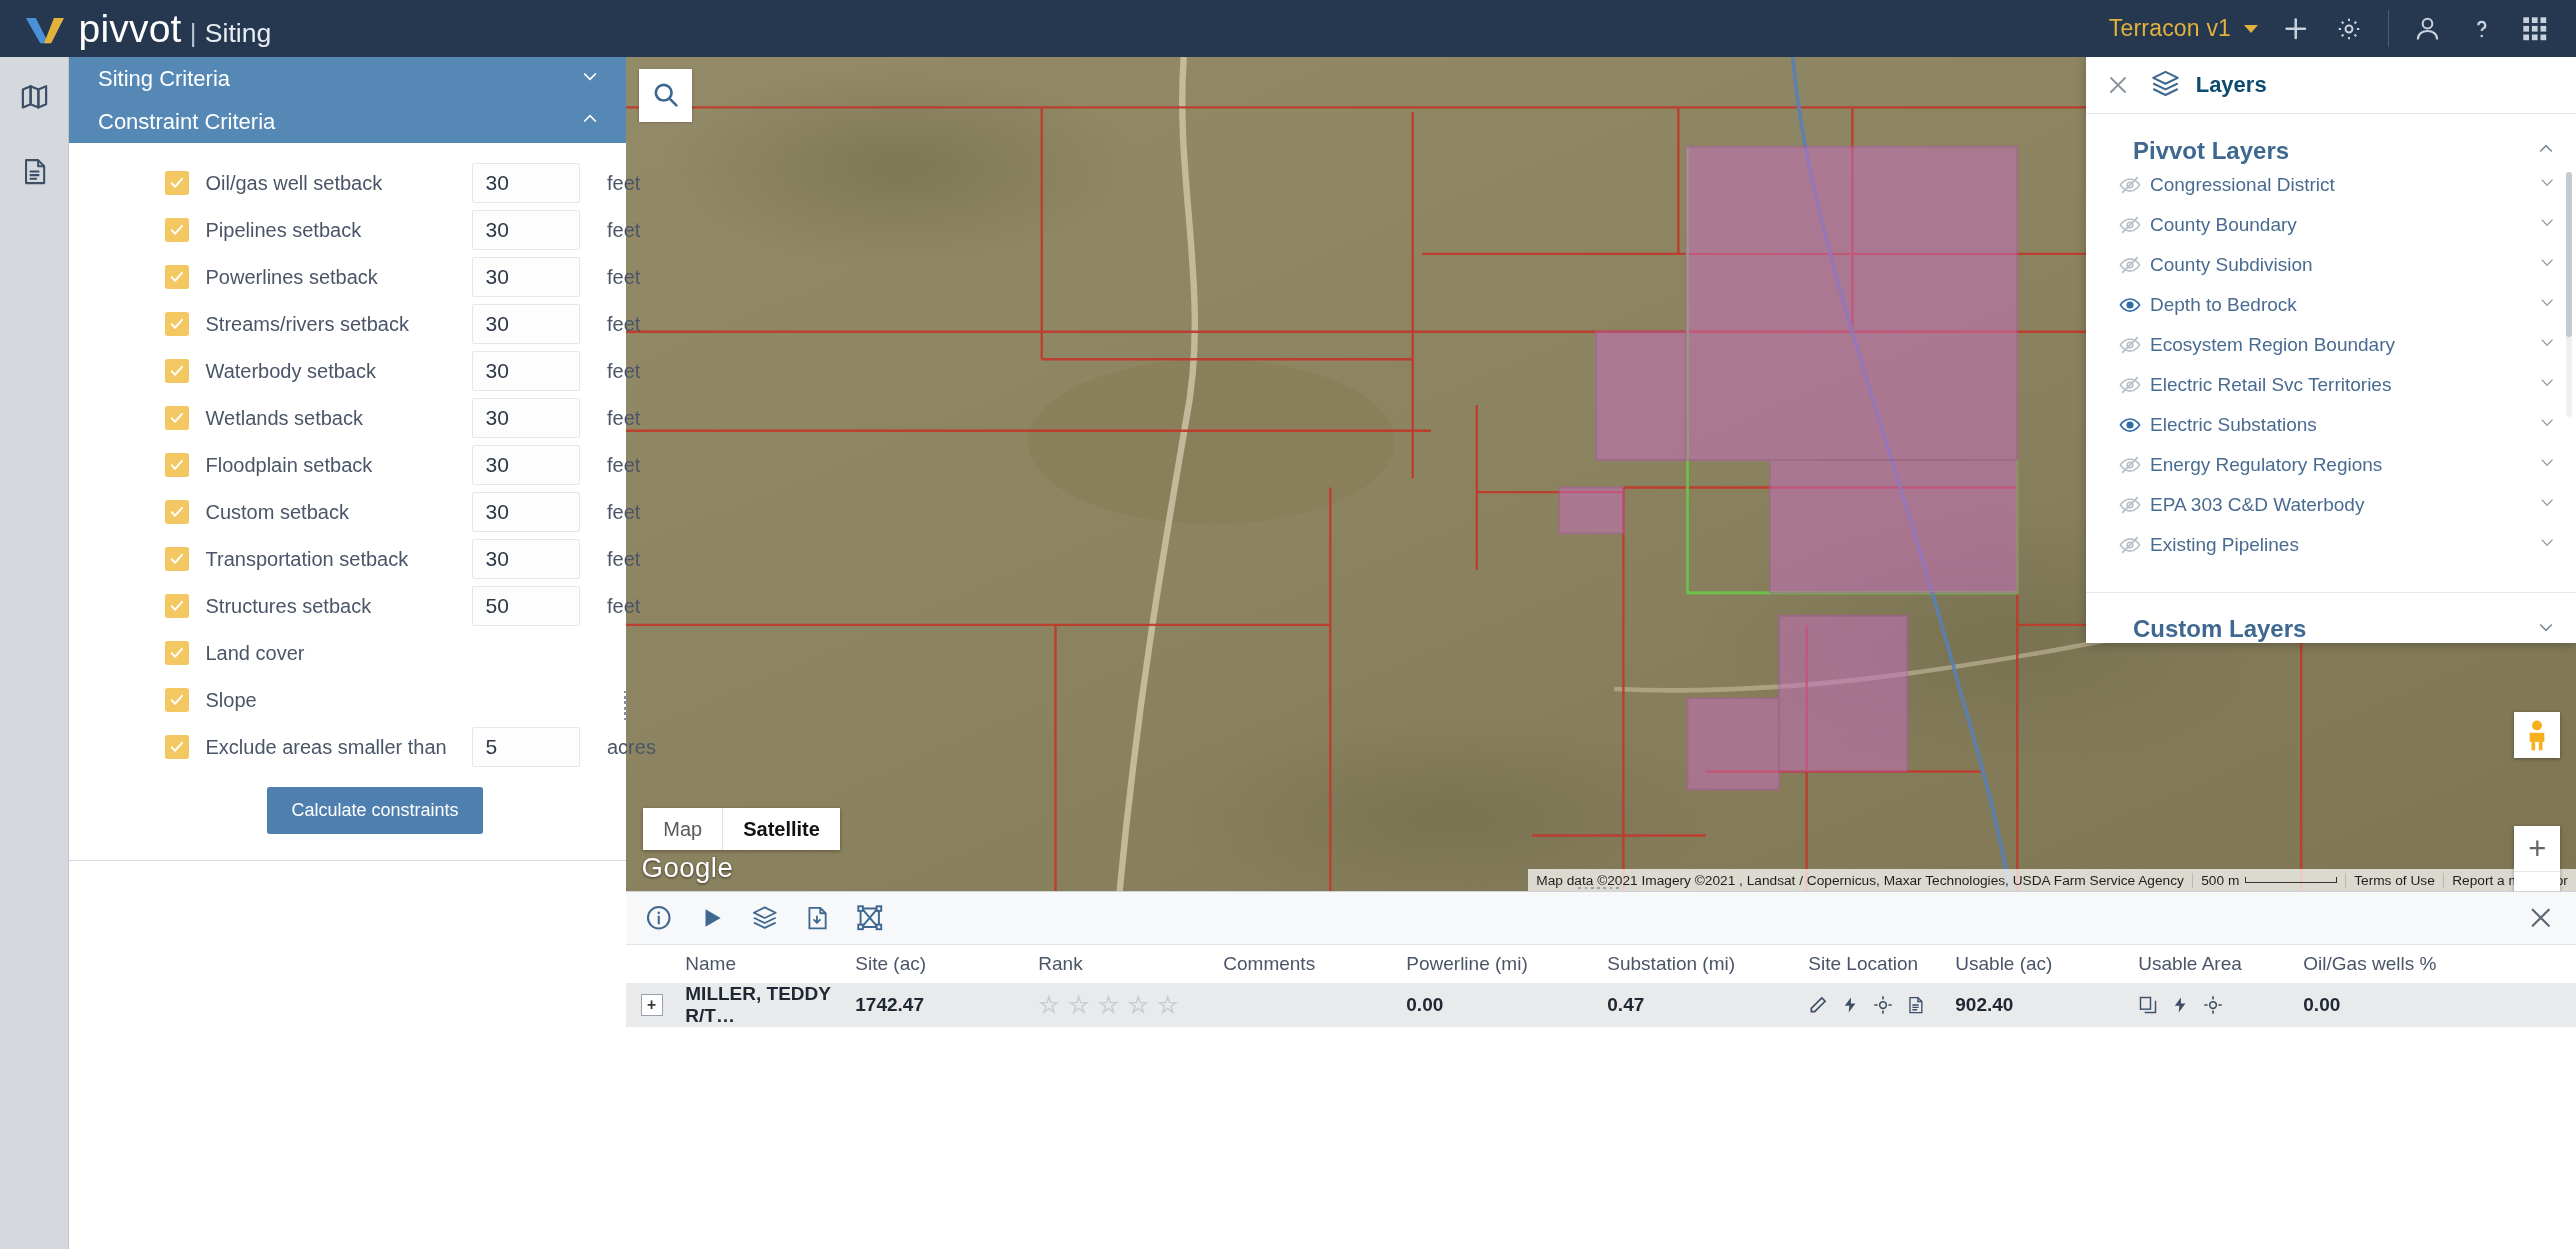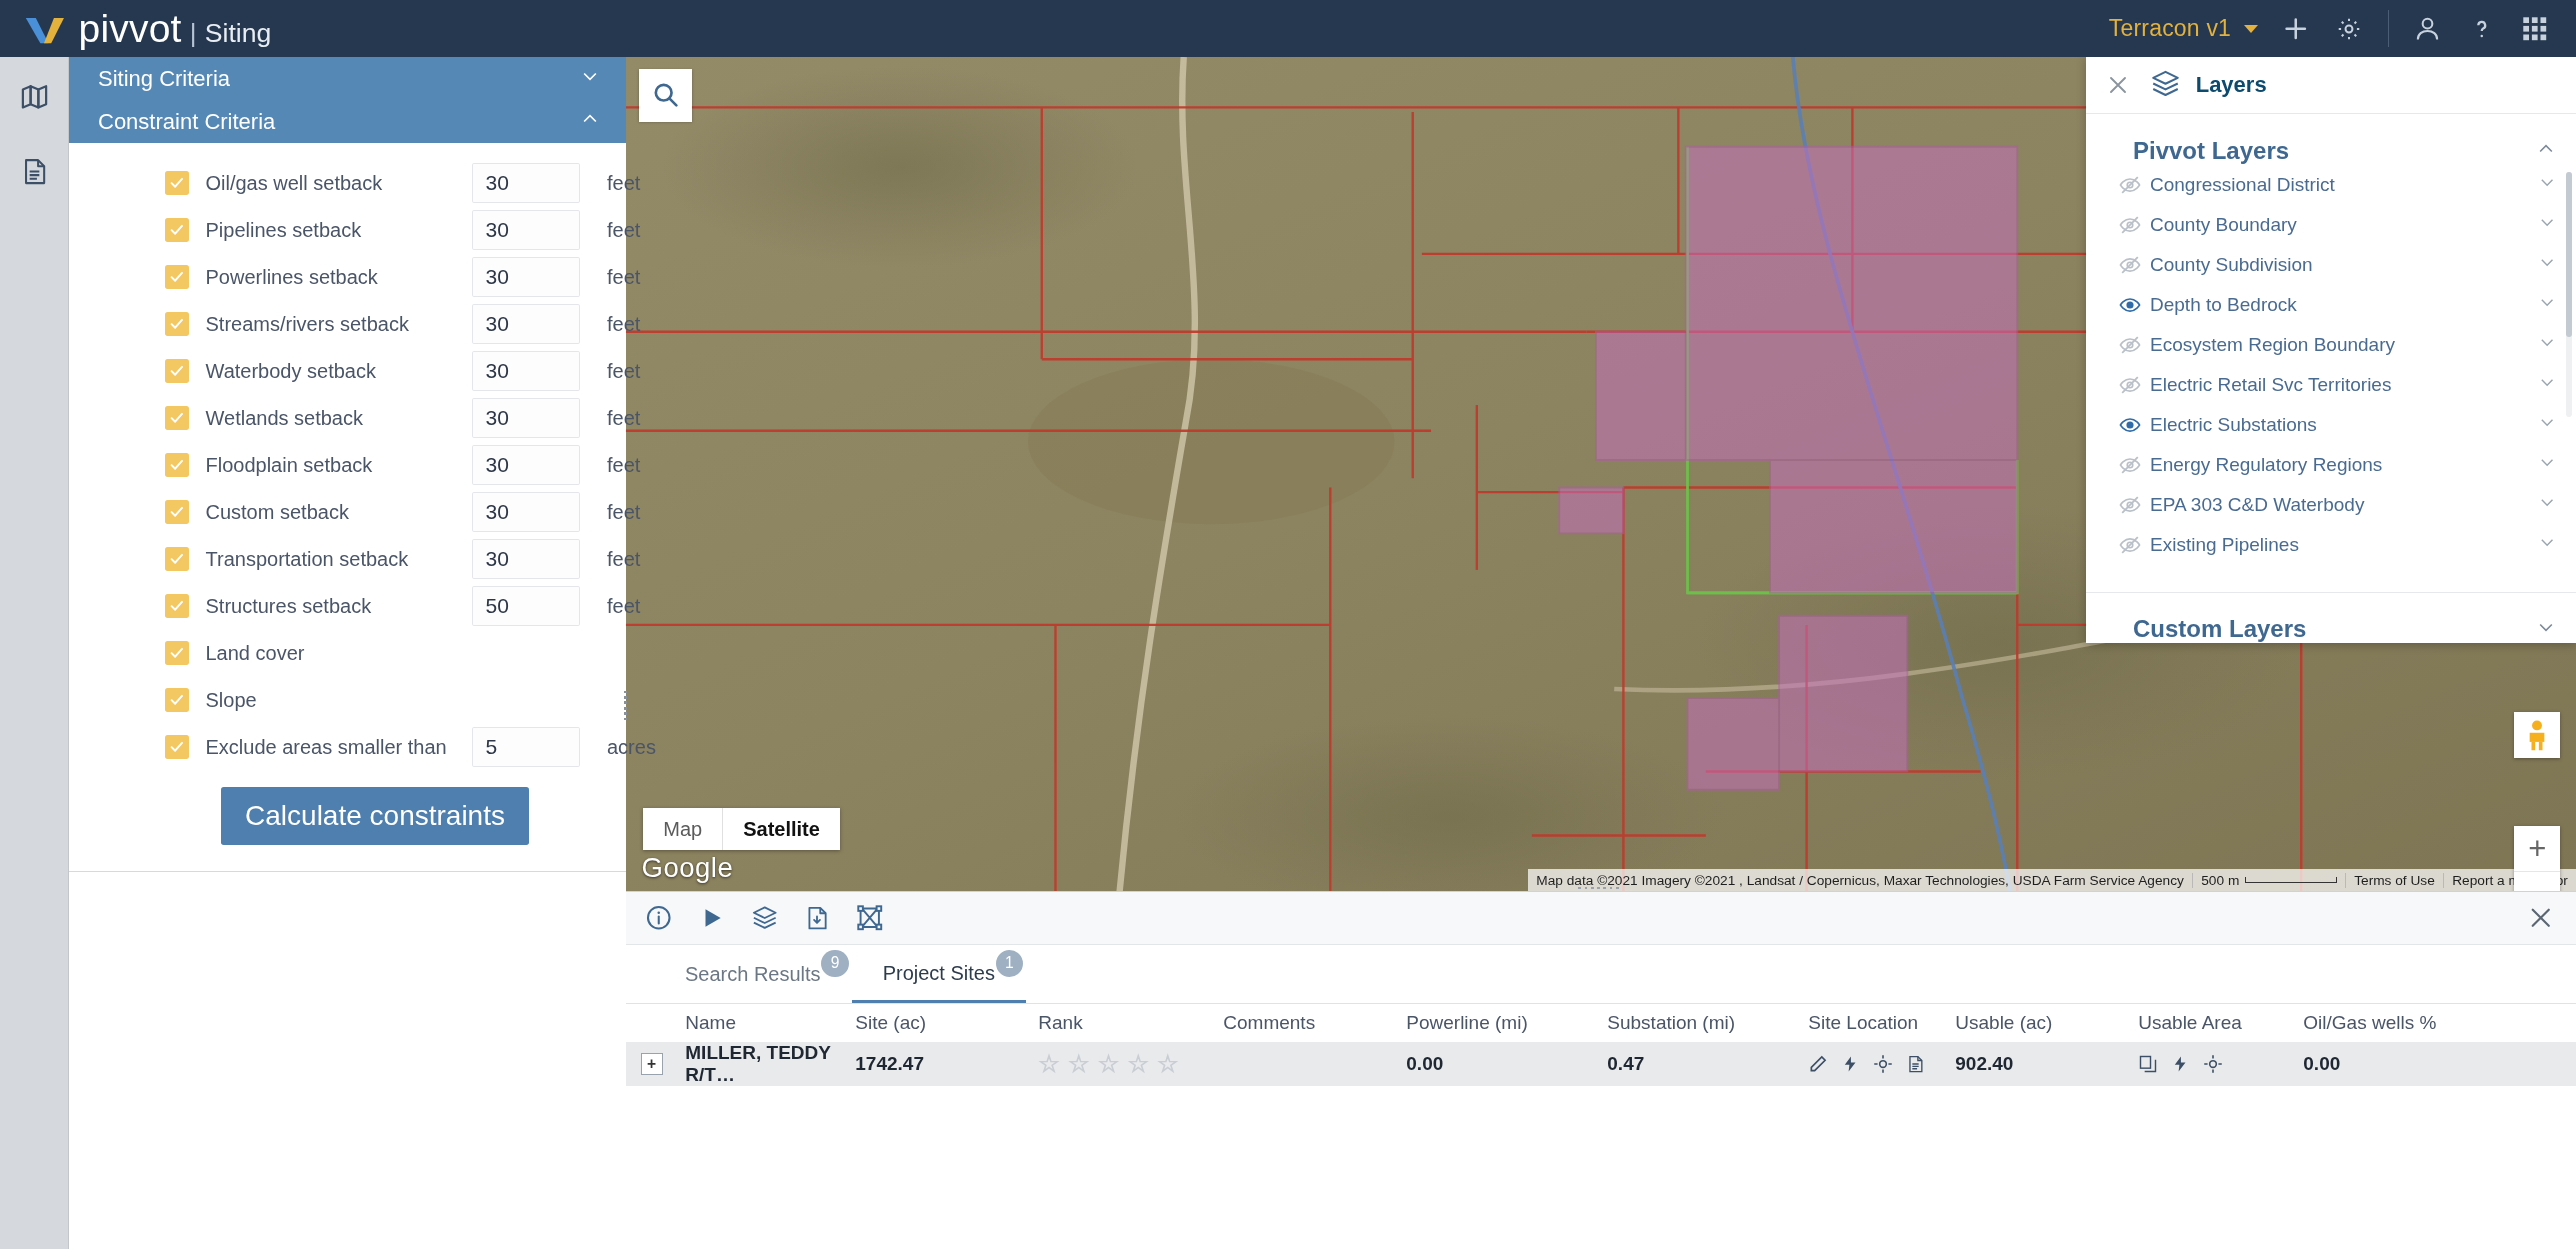"Calculate constraints" .calc-btn { font-size: 28px -> 18px }
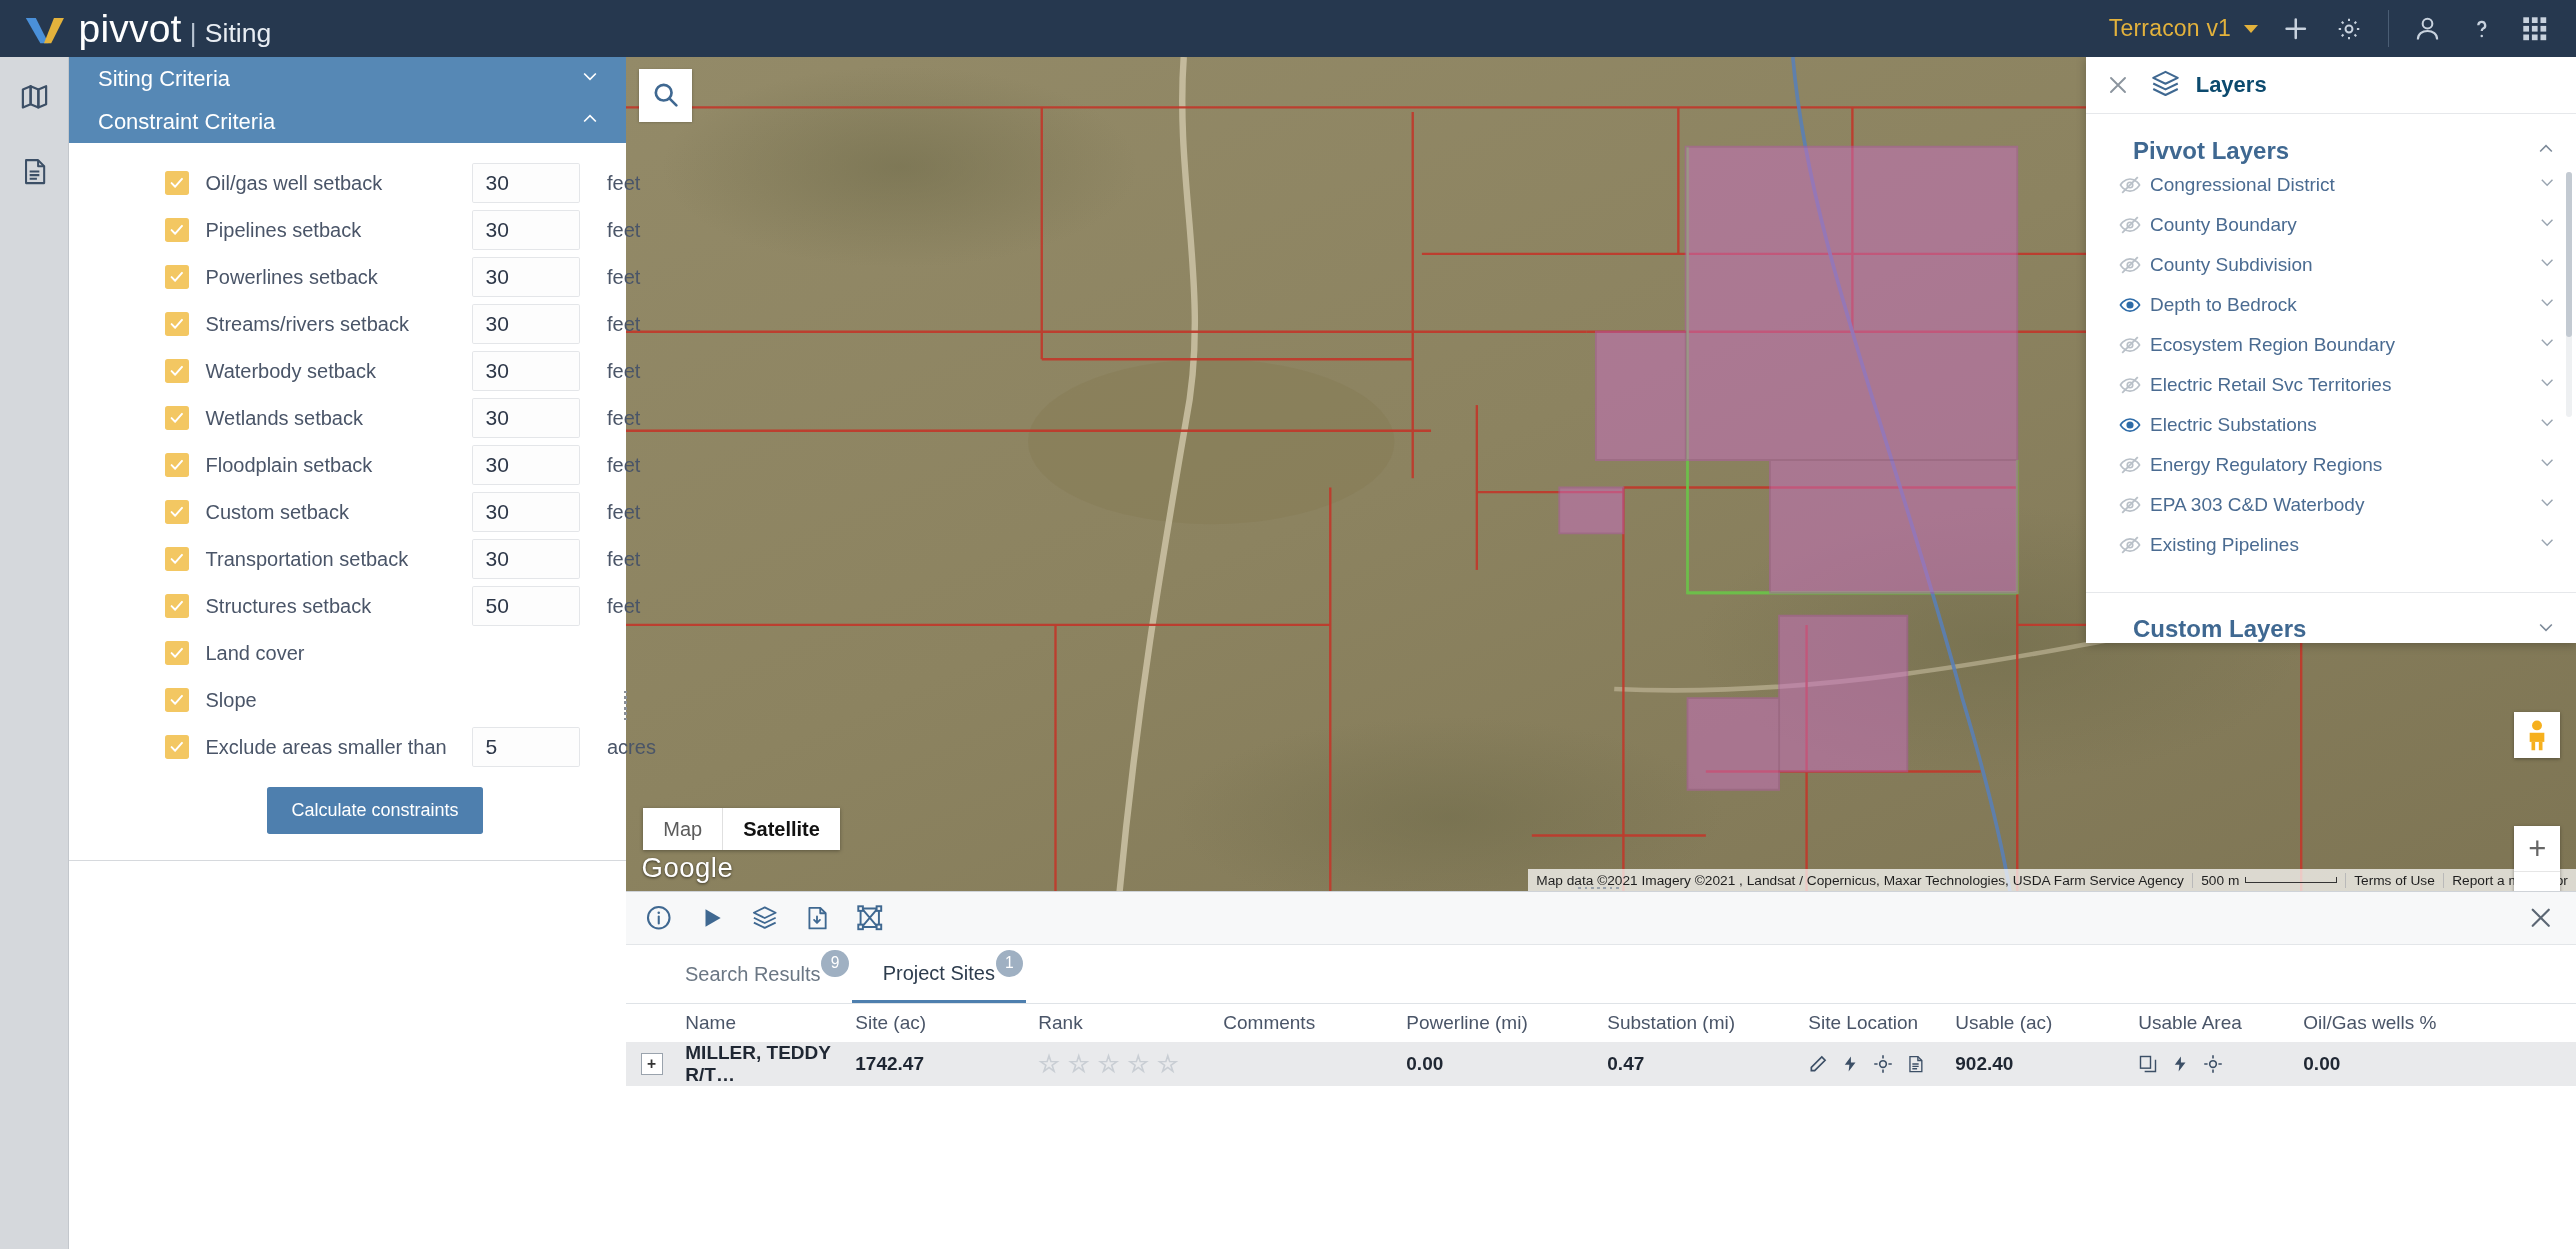"Search Results" div.tabs { html: <div> <div> <span>Search Results</span> <span>9</span> </div> <div> <span>Project Sites</span> <span>1</span> </div> </div> -> none }
